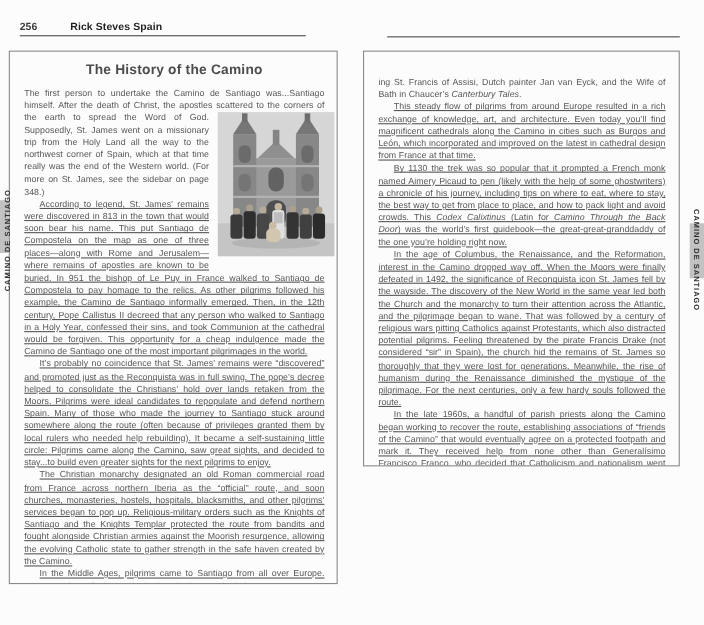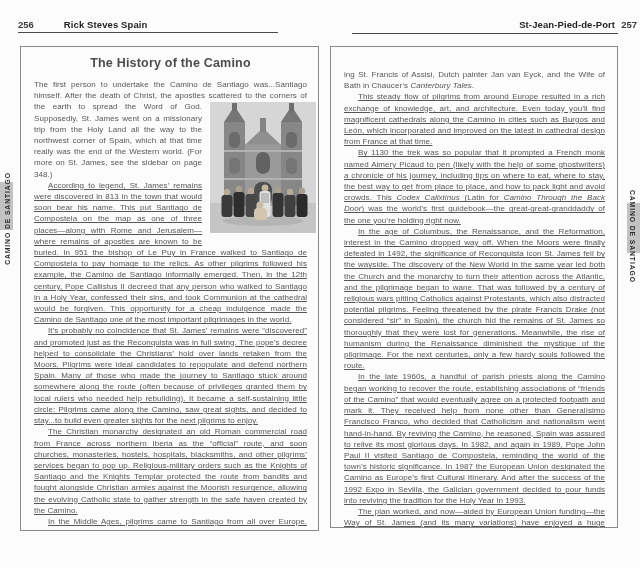"St-Jean-Pied-de-Port 257" div.runhead { html: <div> <span>St-Jean-Pied-de-Port</span><span>257</span> </div> -> none }
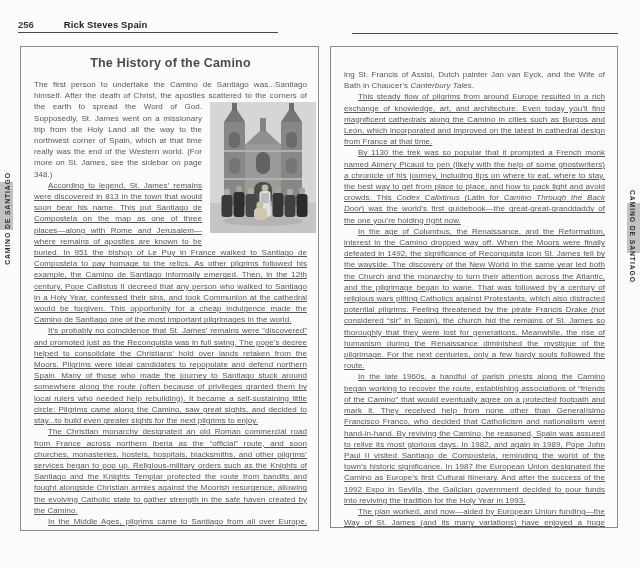"The History of the Camino" .sbox-left { left: 20px -> 8px }
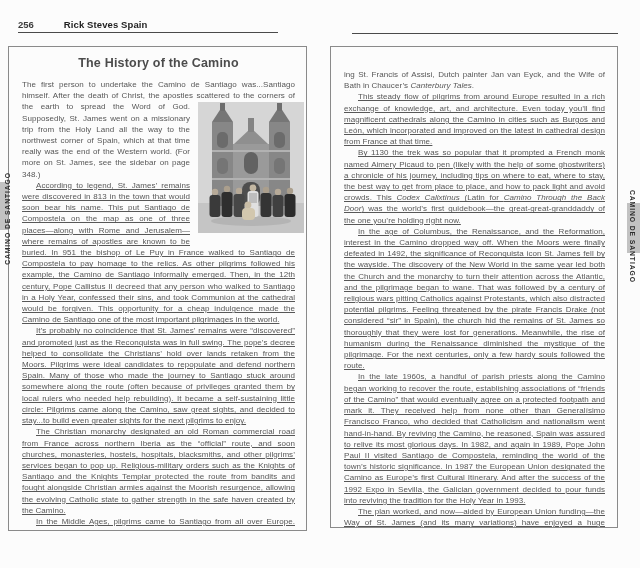"ing St. Francis of Assisi," .sbox-right { height: 482px -> 378px }
